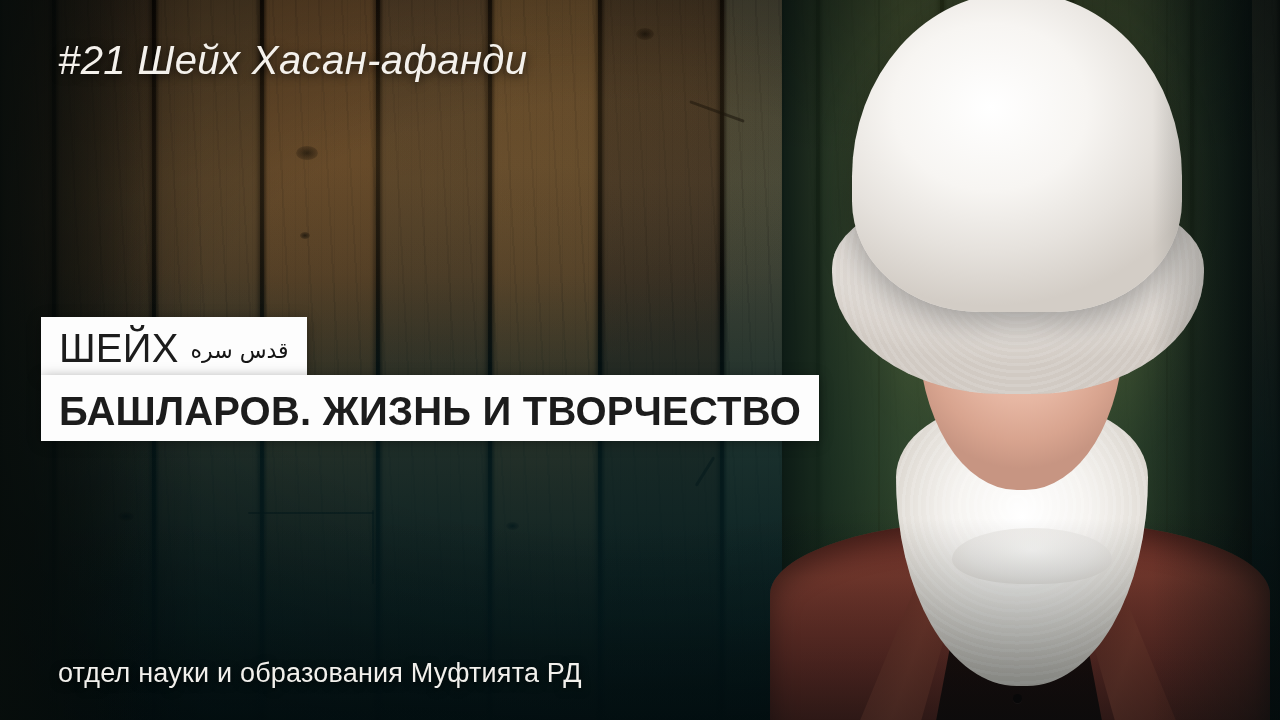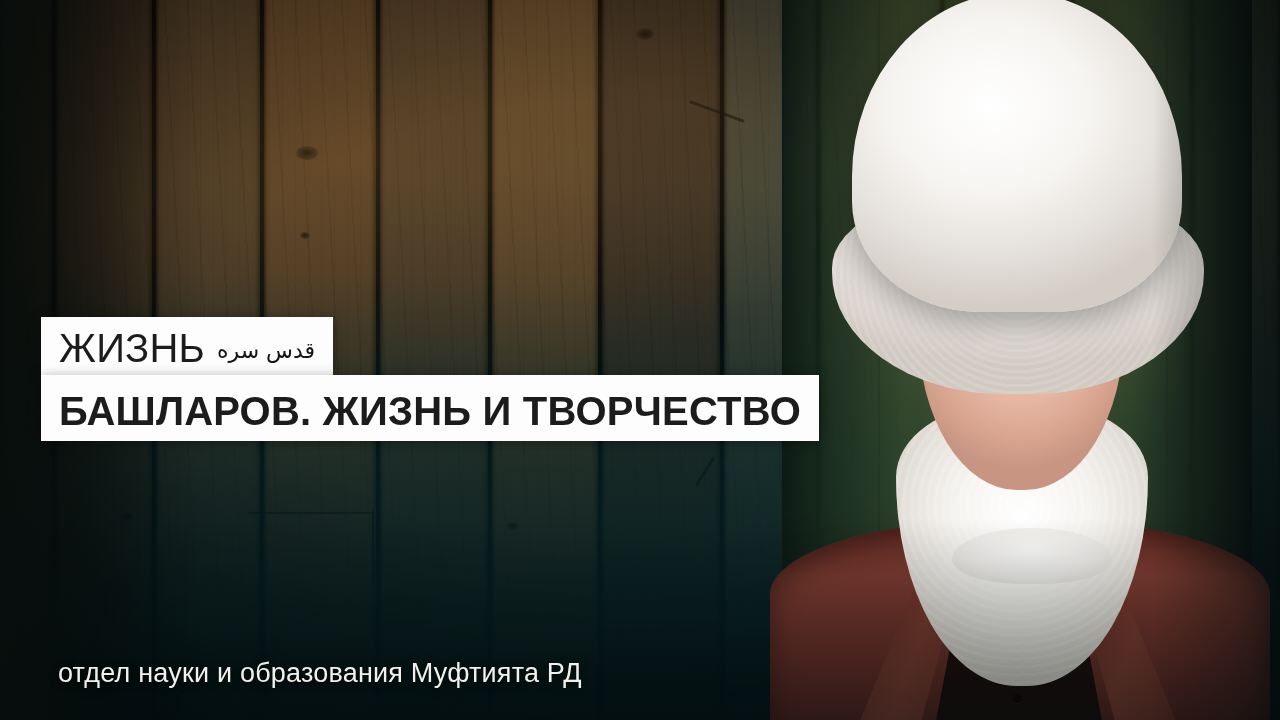"#21 Шейх Хасан-афанди" div.episode-title { html: none -> <div>#21 Шейх Хасан-афанди</div> }
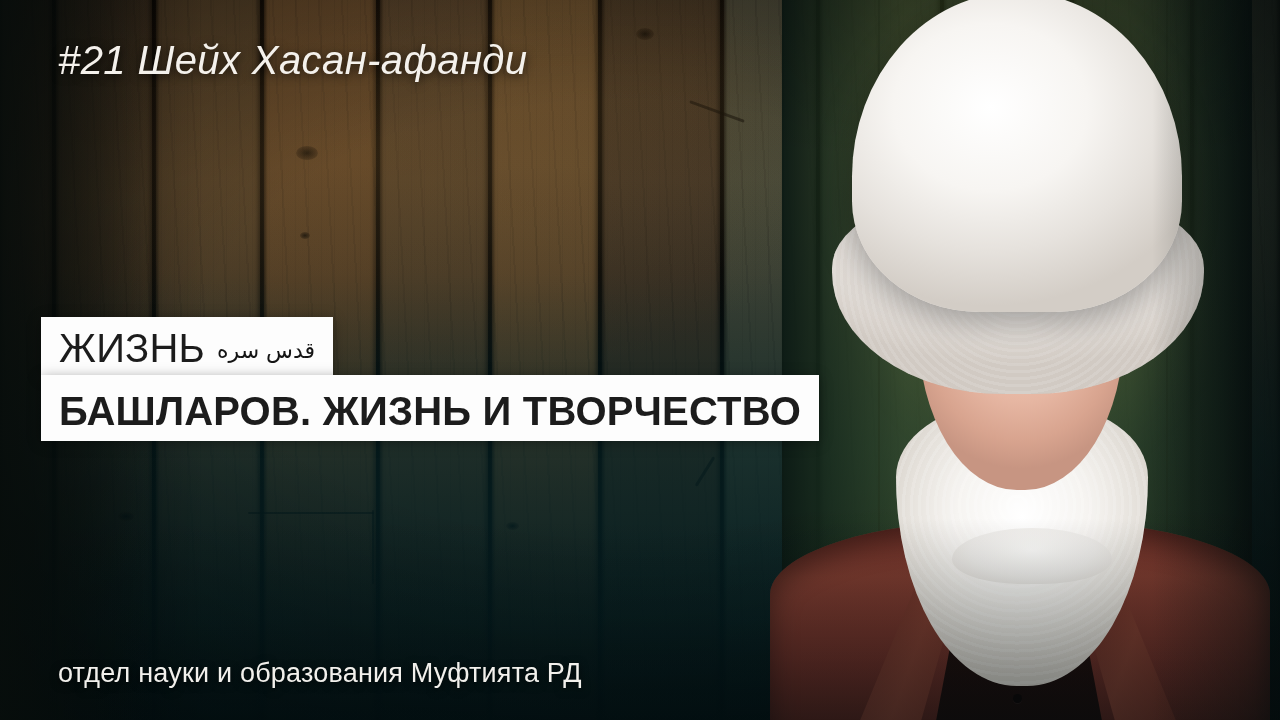"ЖИЗНЬ" span.hl-light { text: ЖИЗНЬ -> ШЕЙХ }
